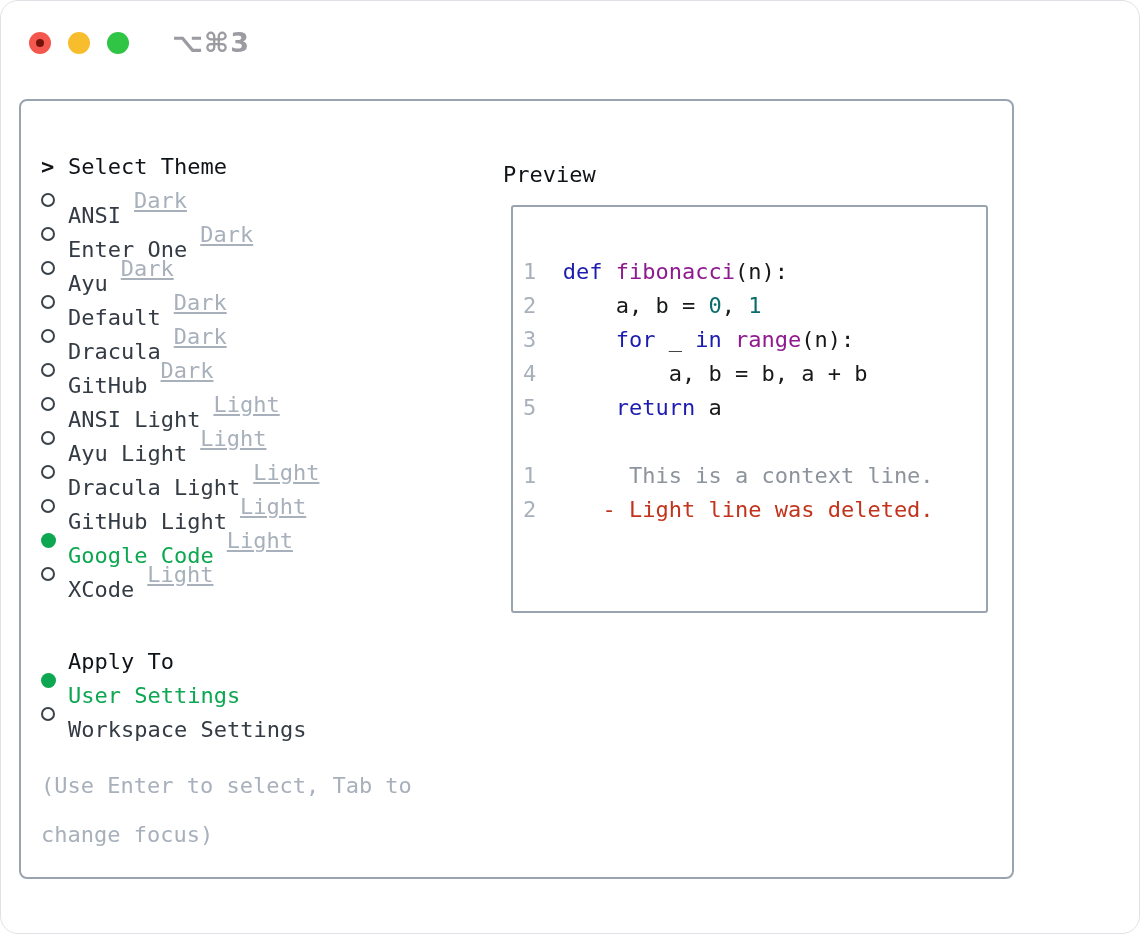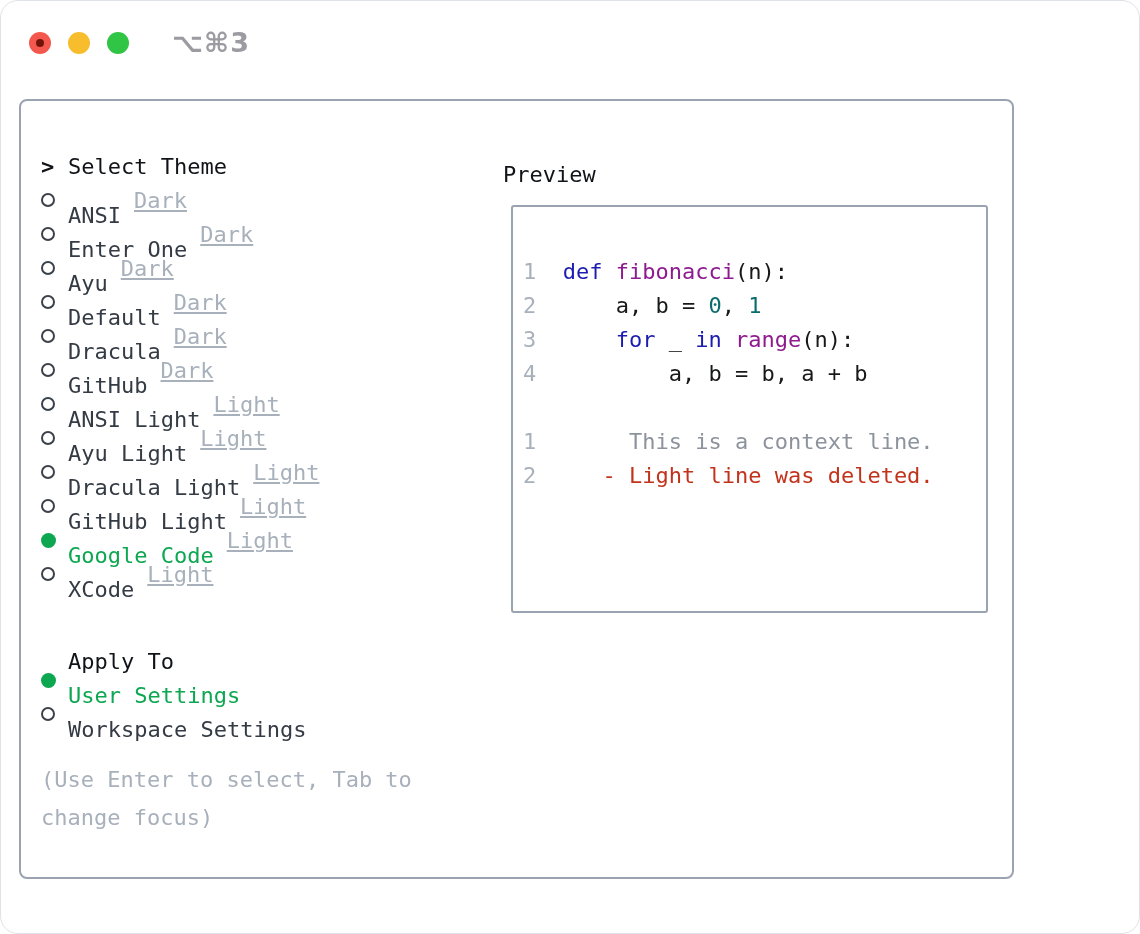"5 return a" div.code-line { html: none -> <div><span>5</span> <span> </span><span>return</span><span> a</span></div> }
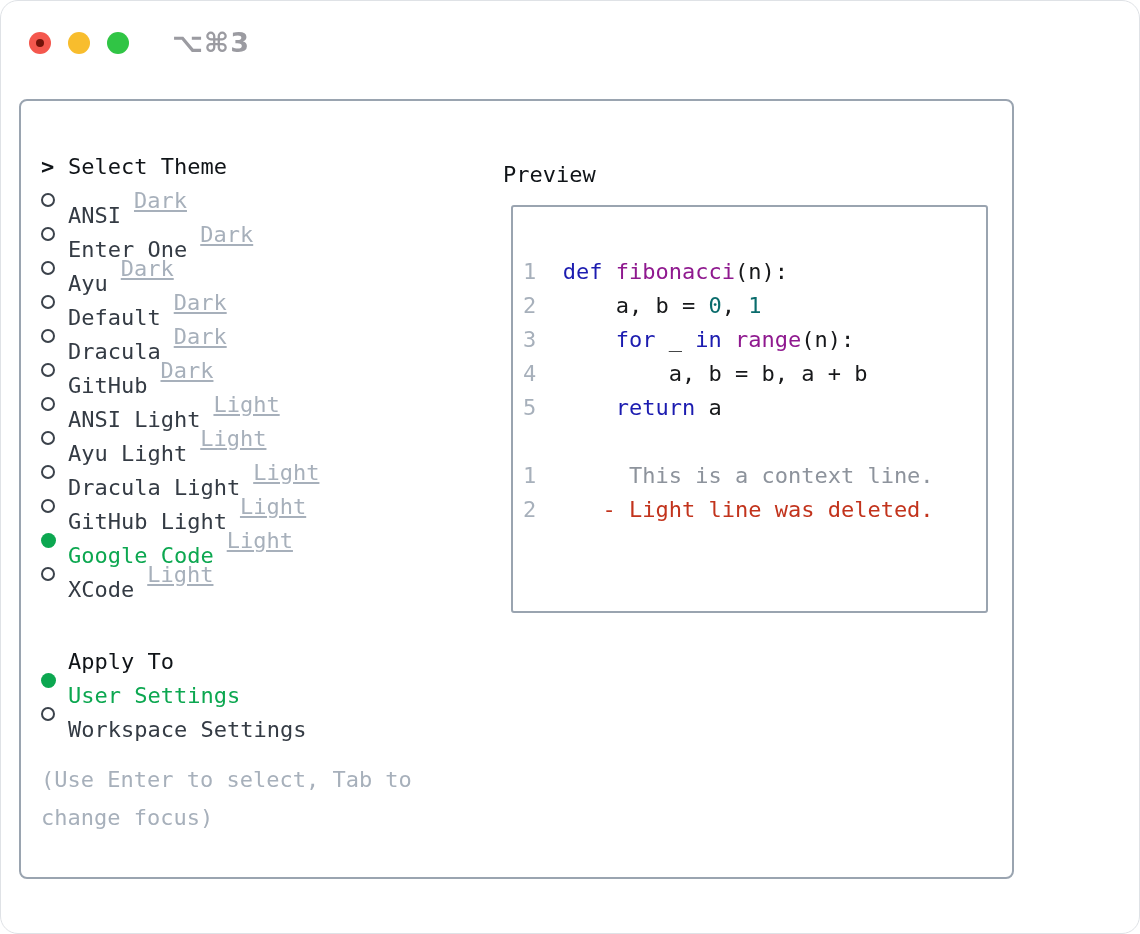"(Use Enter to select, Tab" .hint { line-height: 38px -> 49px }
